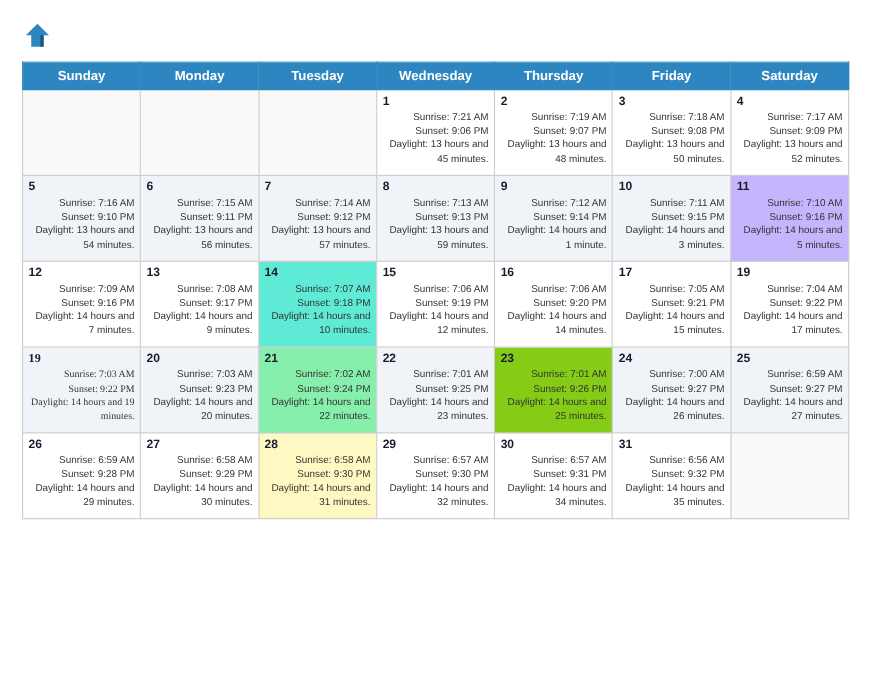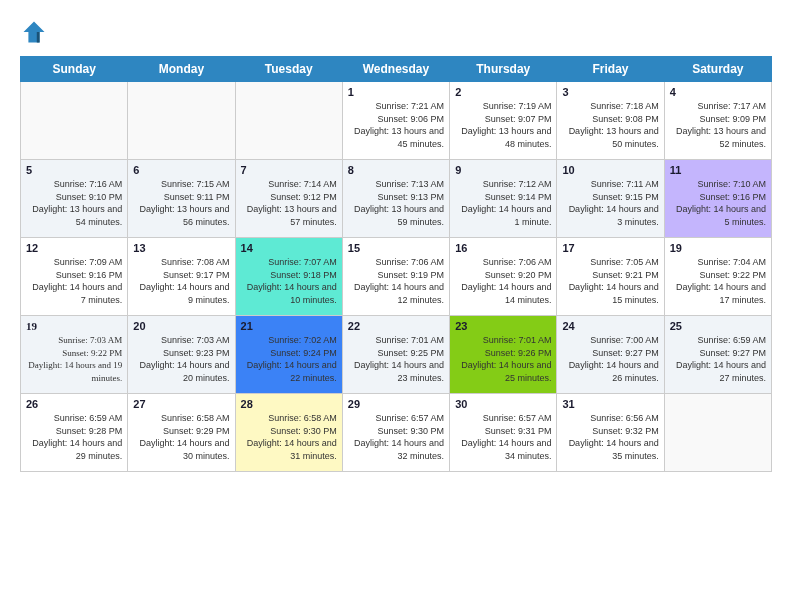"21" td { background: #3b82f6 -> #86efac }
